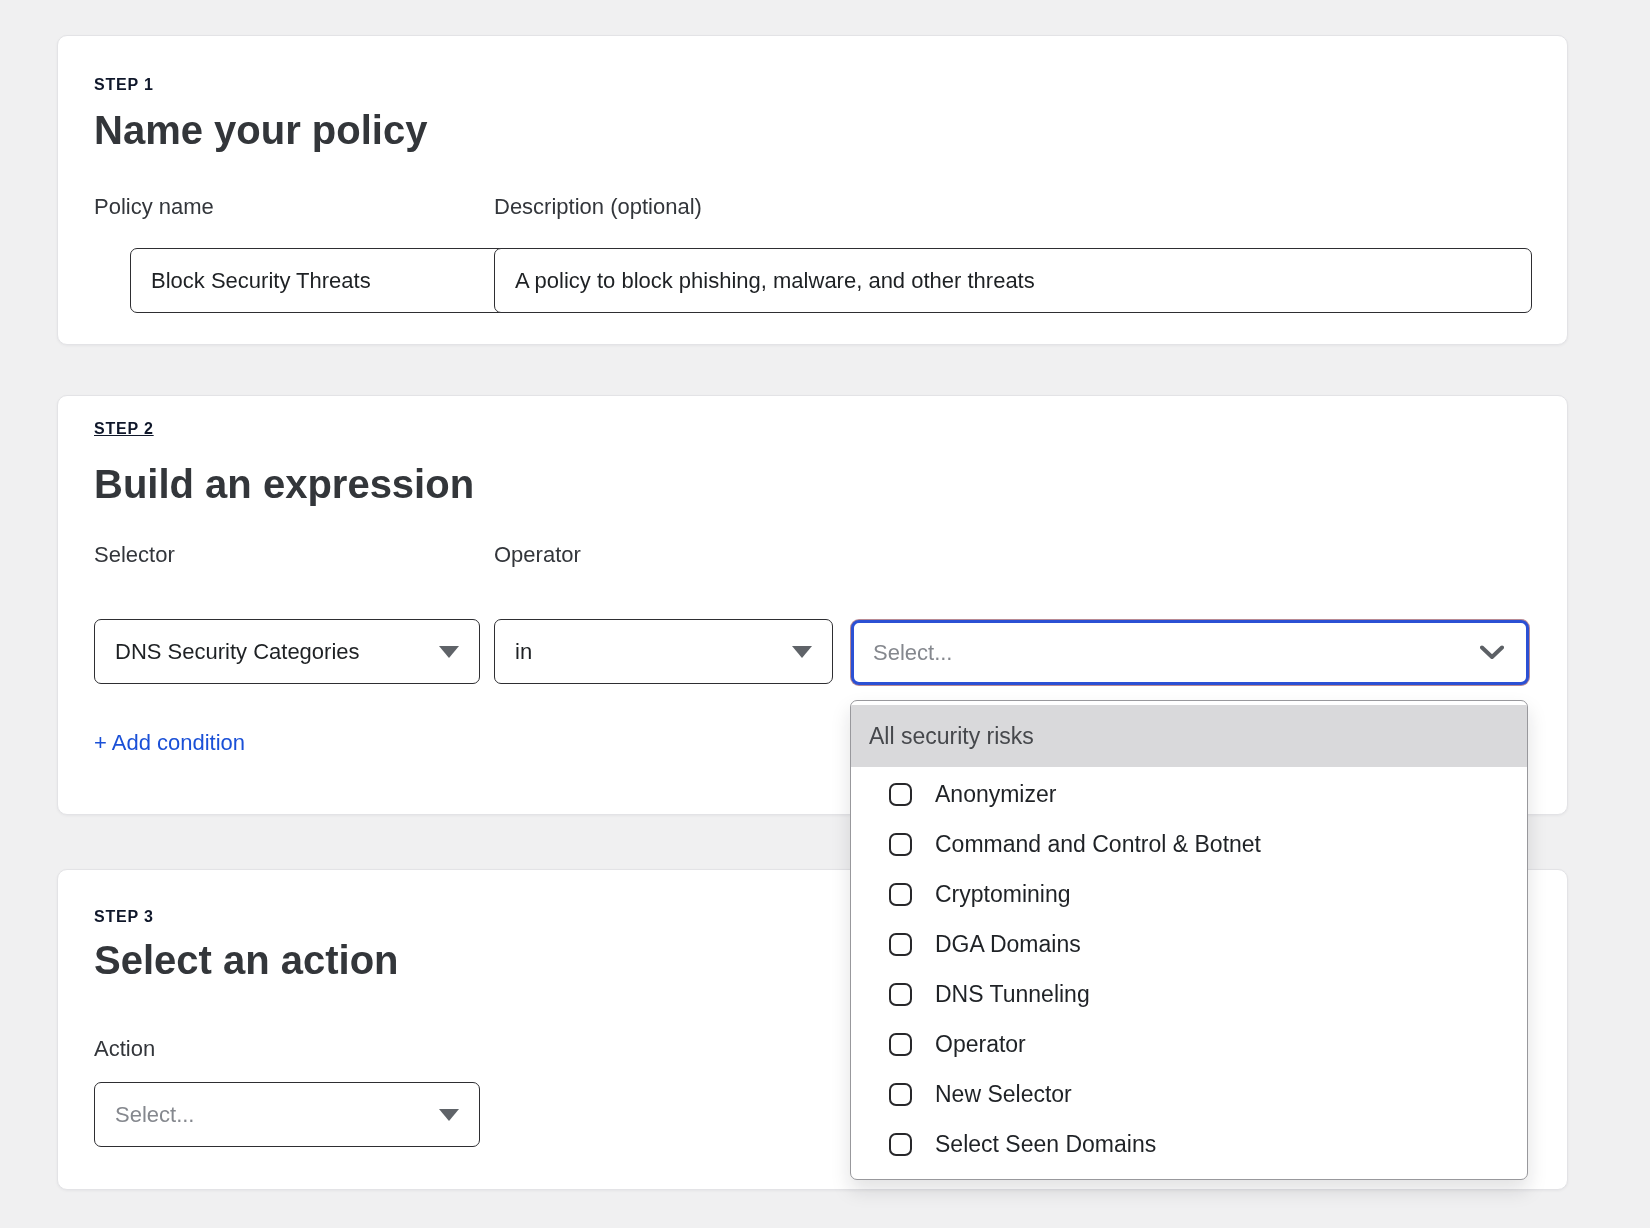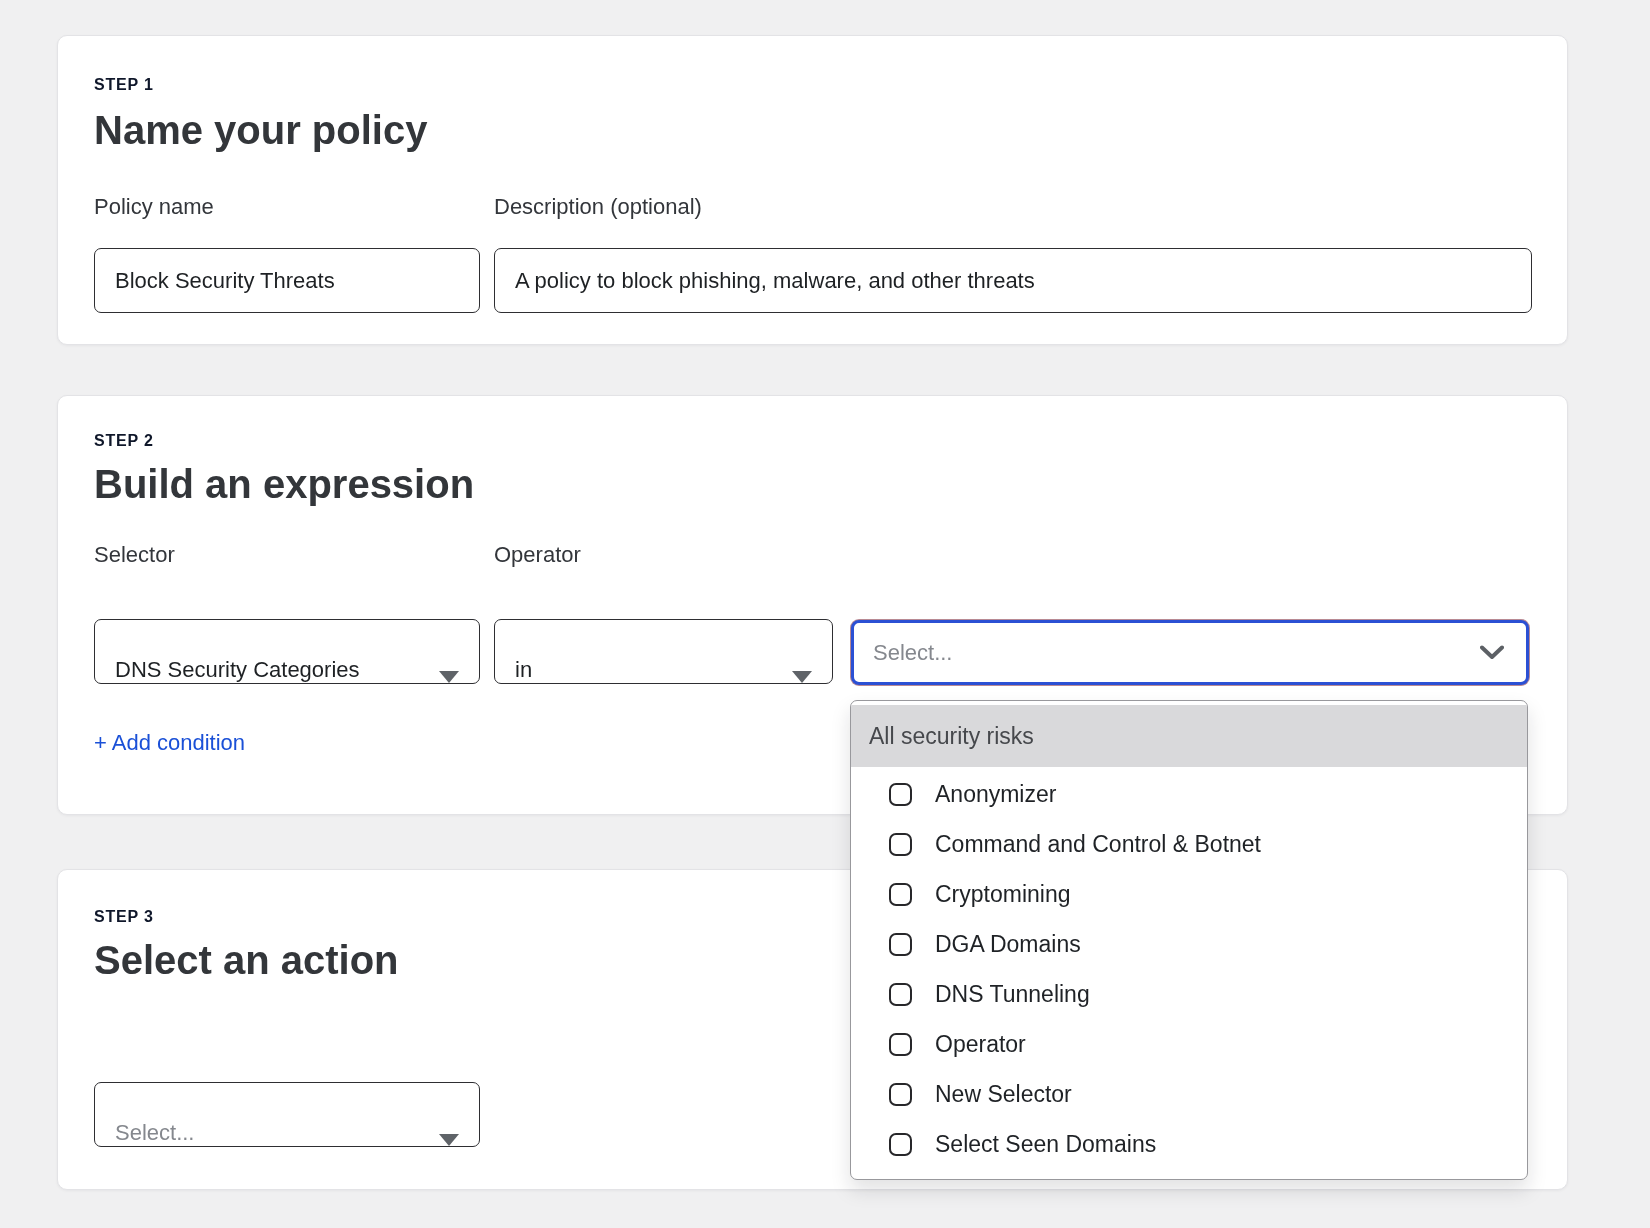"Block Security Threats" div.input-wrap { margin-left: none -> 36px }
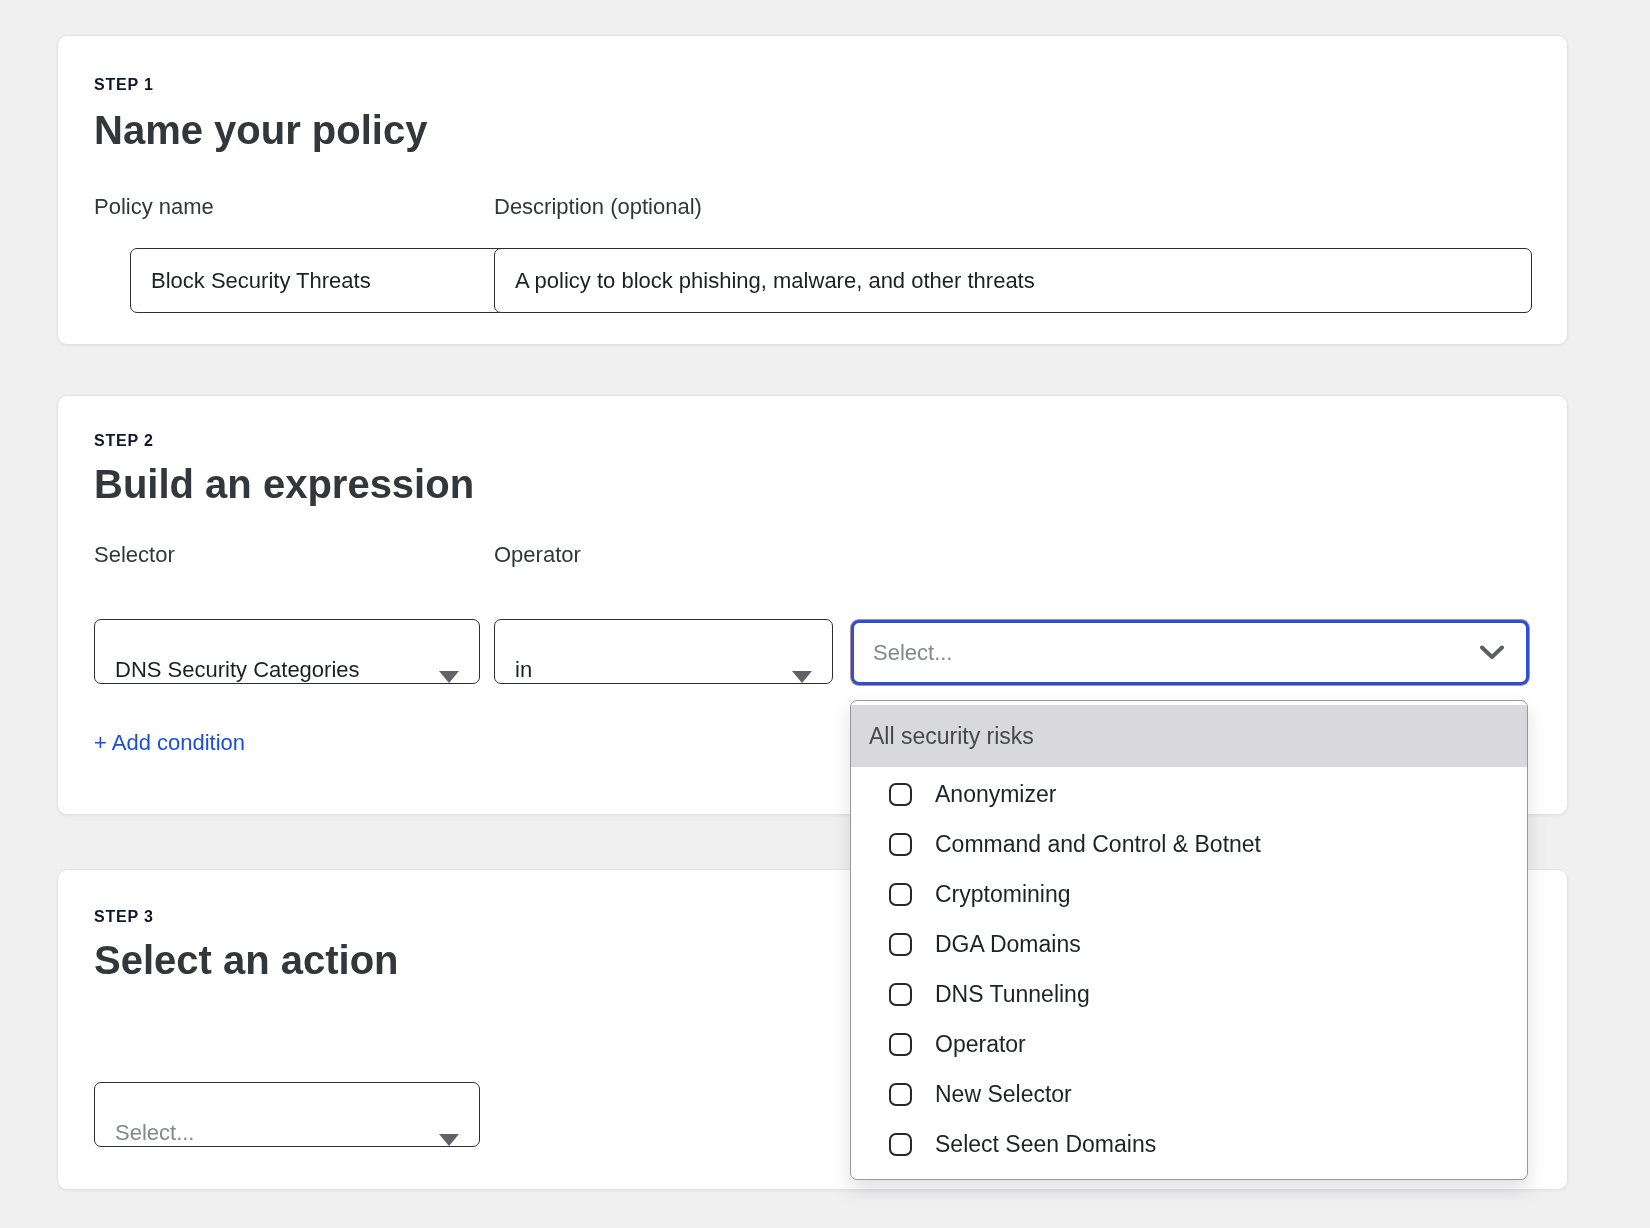"STEP 2" #card-step2 .step-label { text-decoration: none -> underline; top: 36px -> 24px }
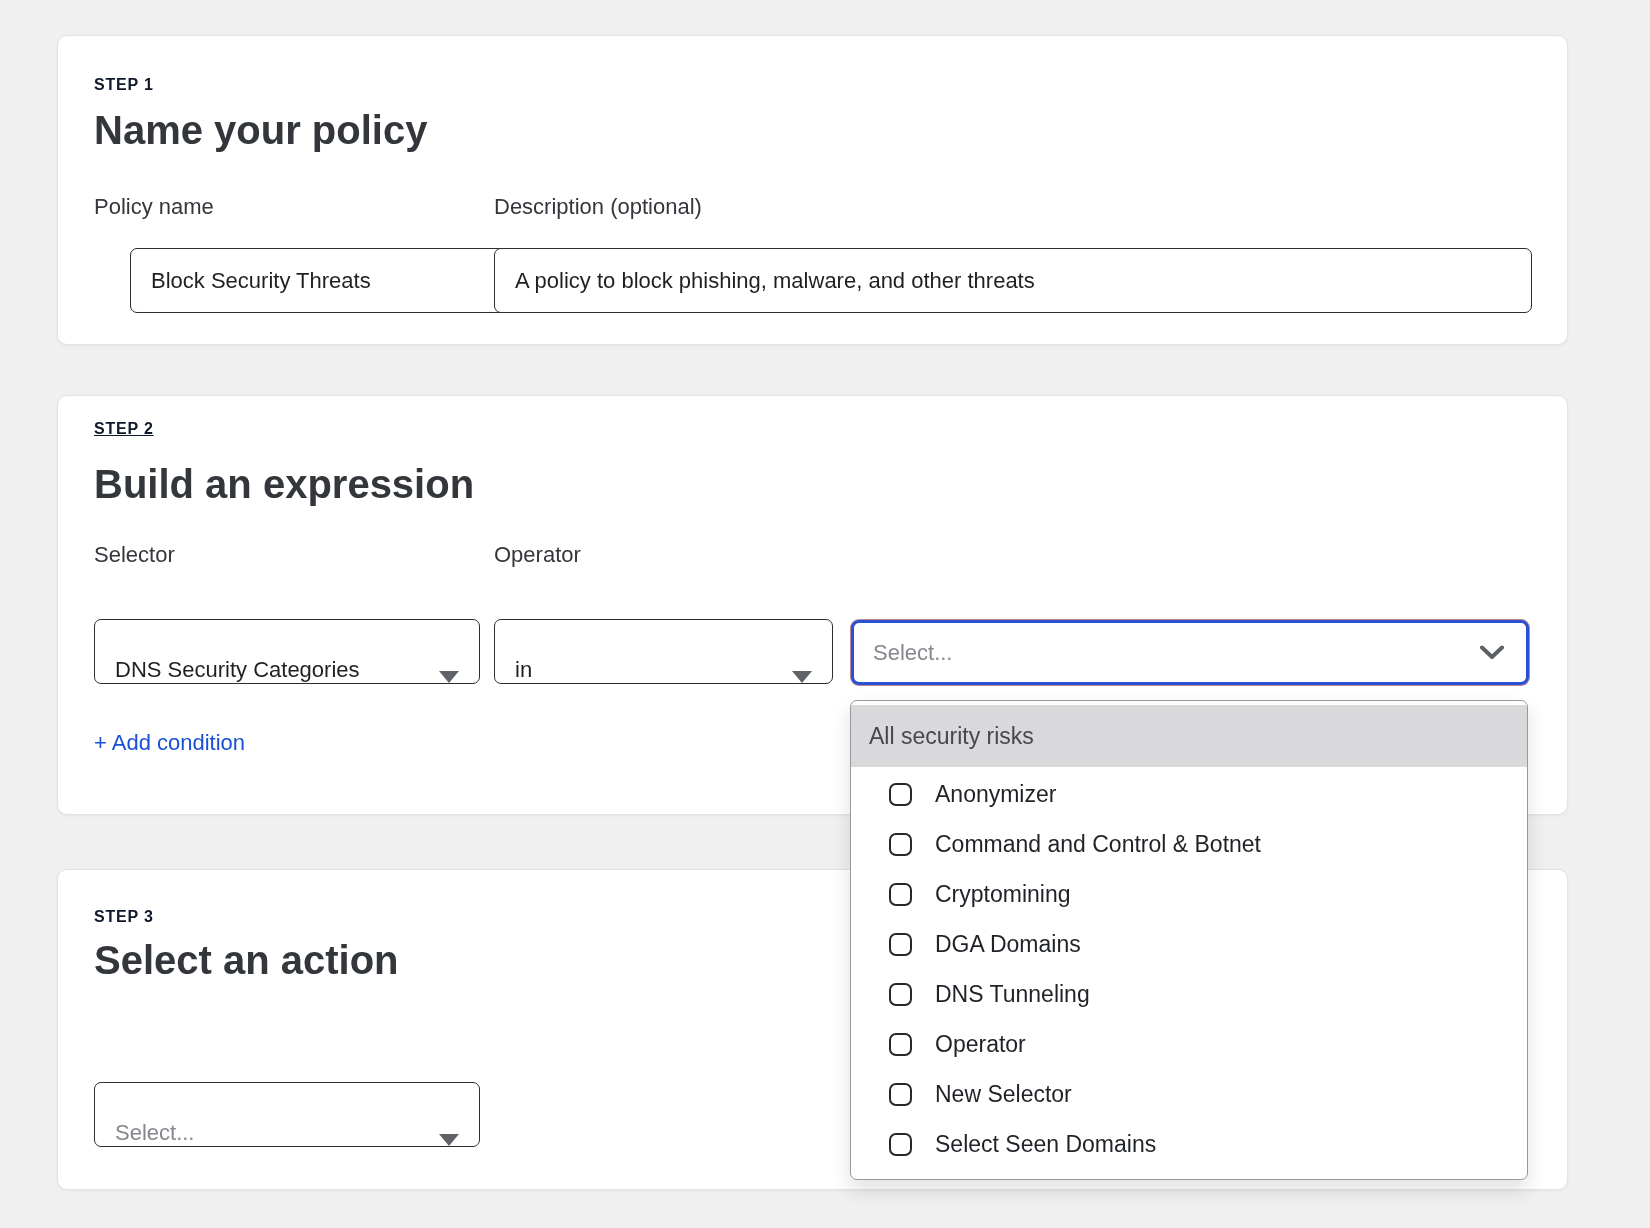"DNS Security Categories" .fake-select { align-items: flex-end -> center }
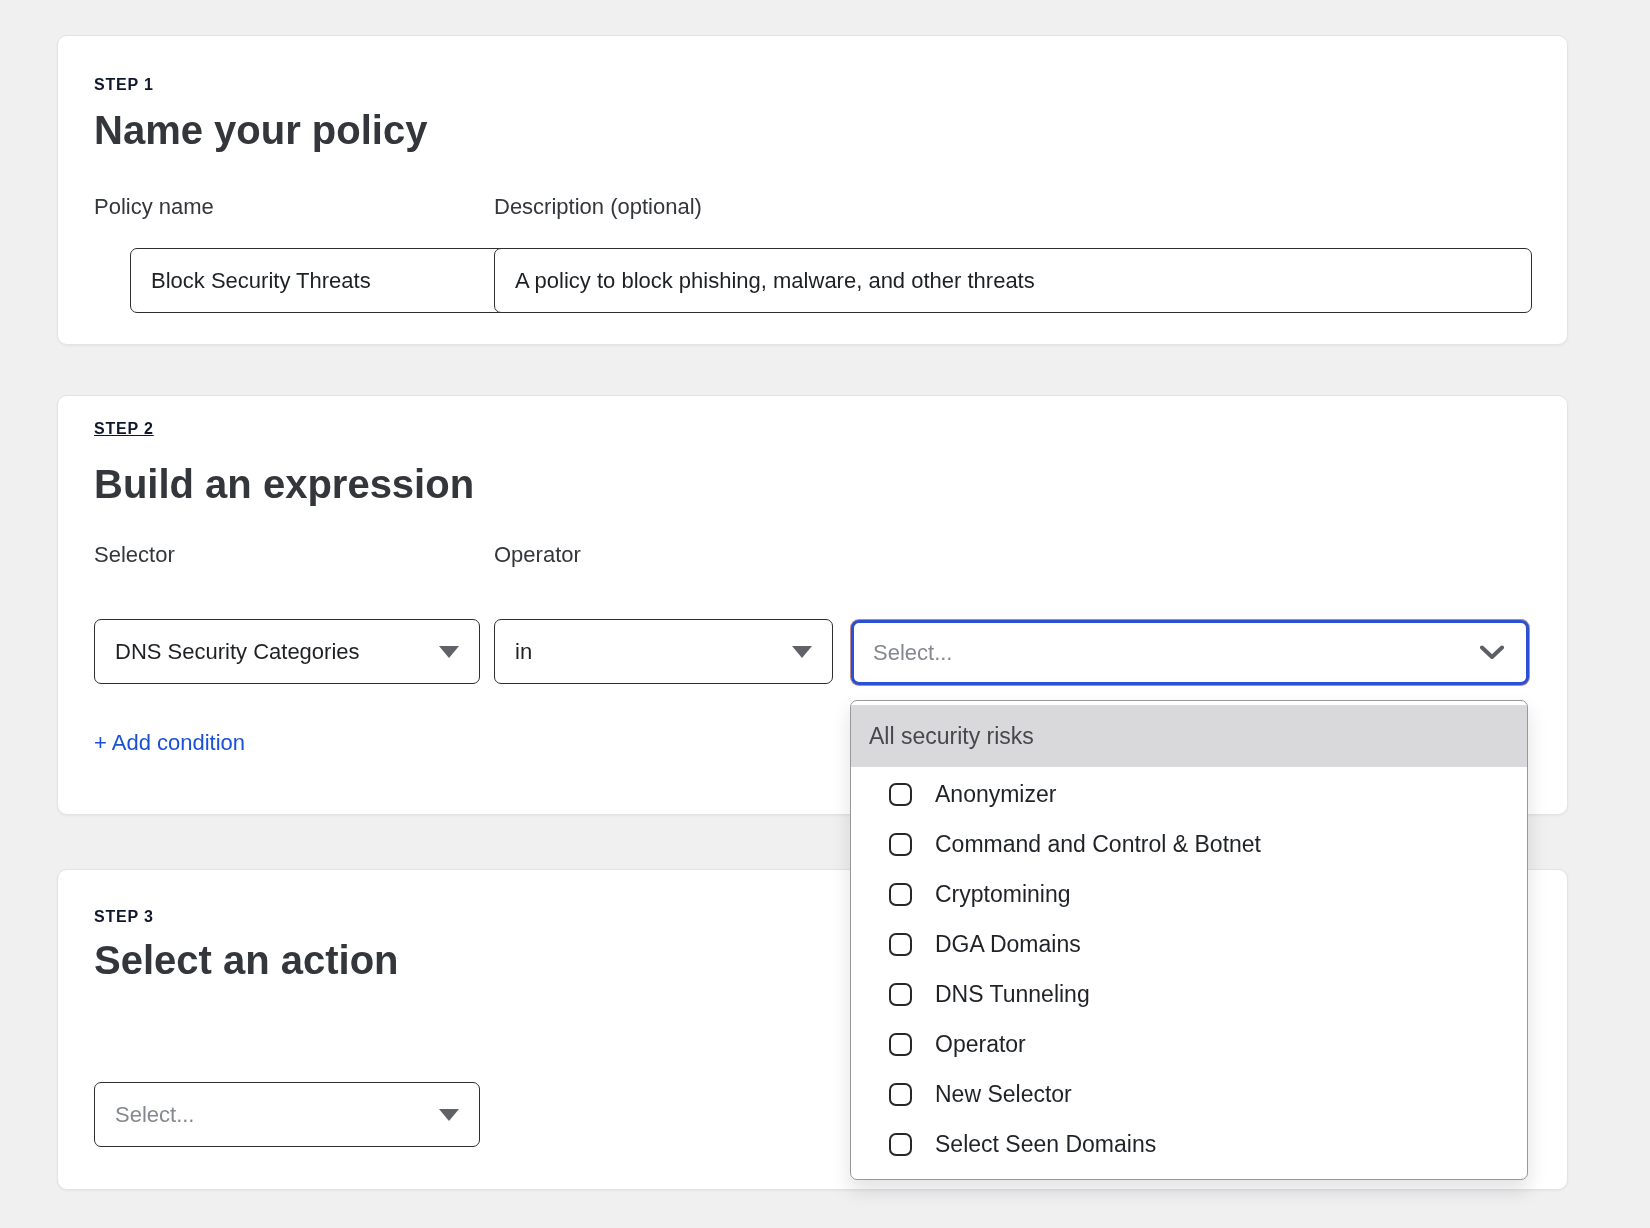"Action" div.field-label { html: none -> <div>Action</div> }
